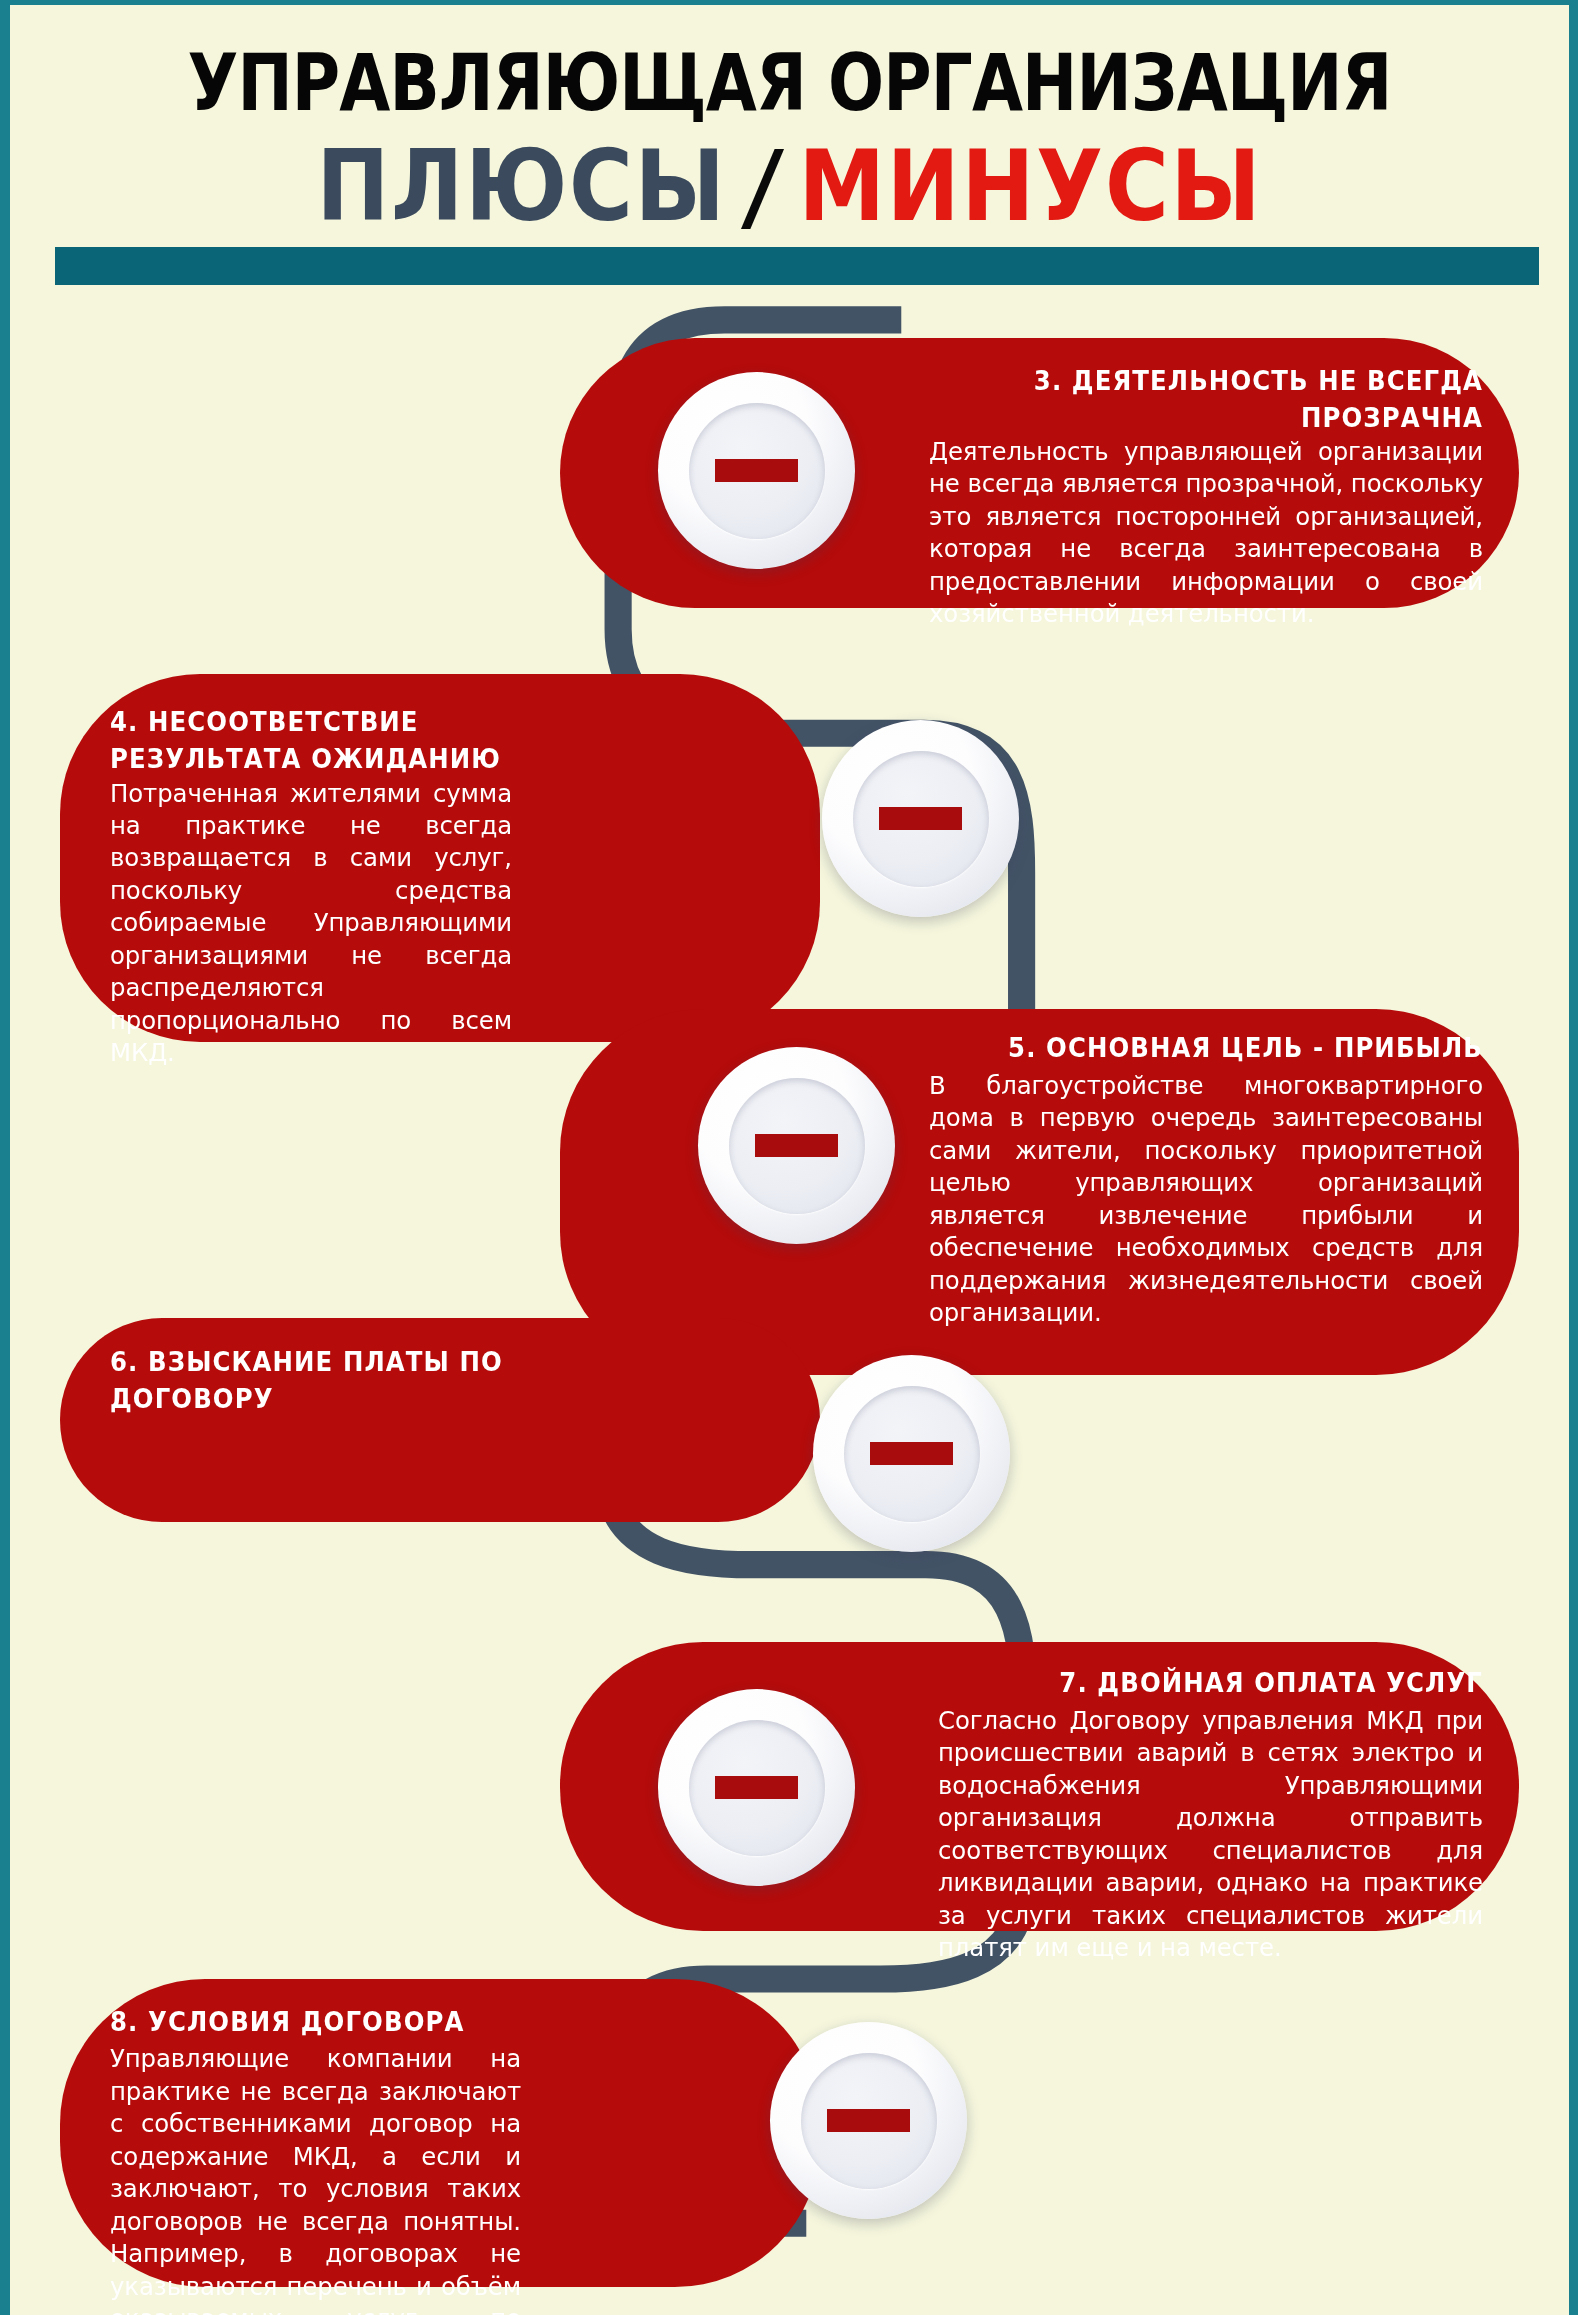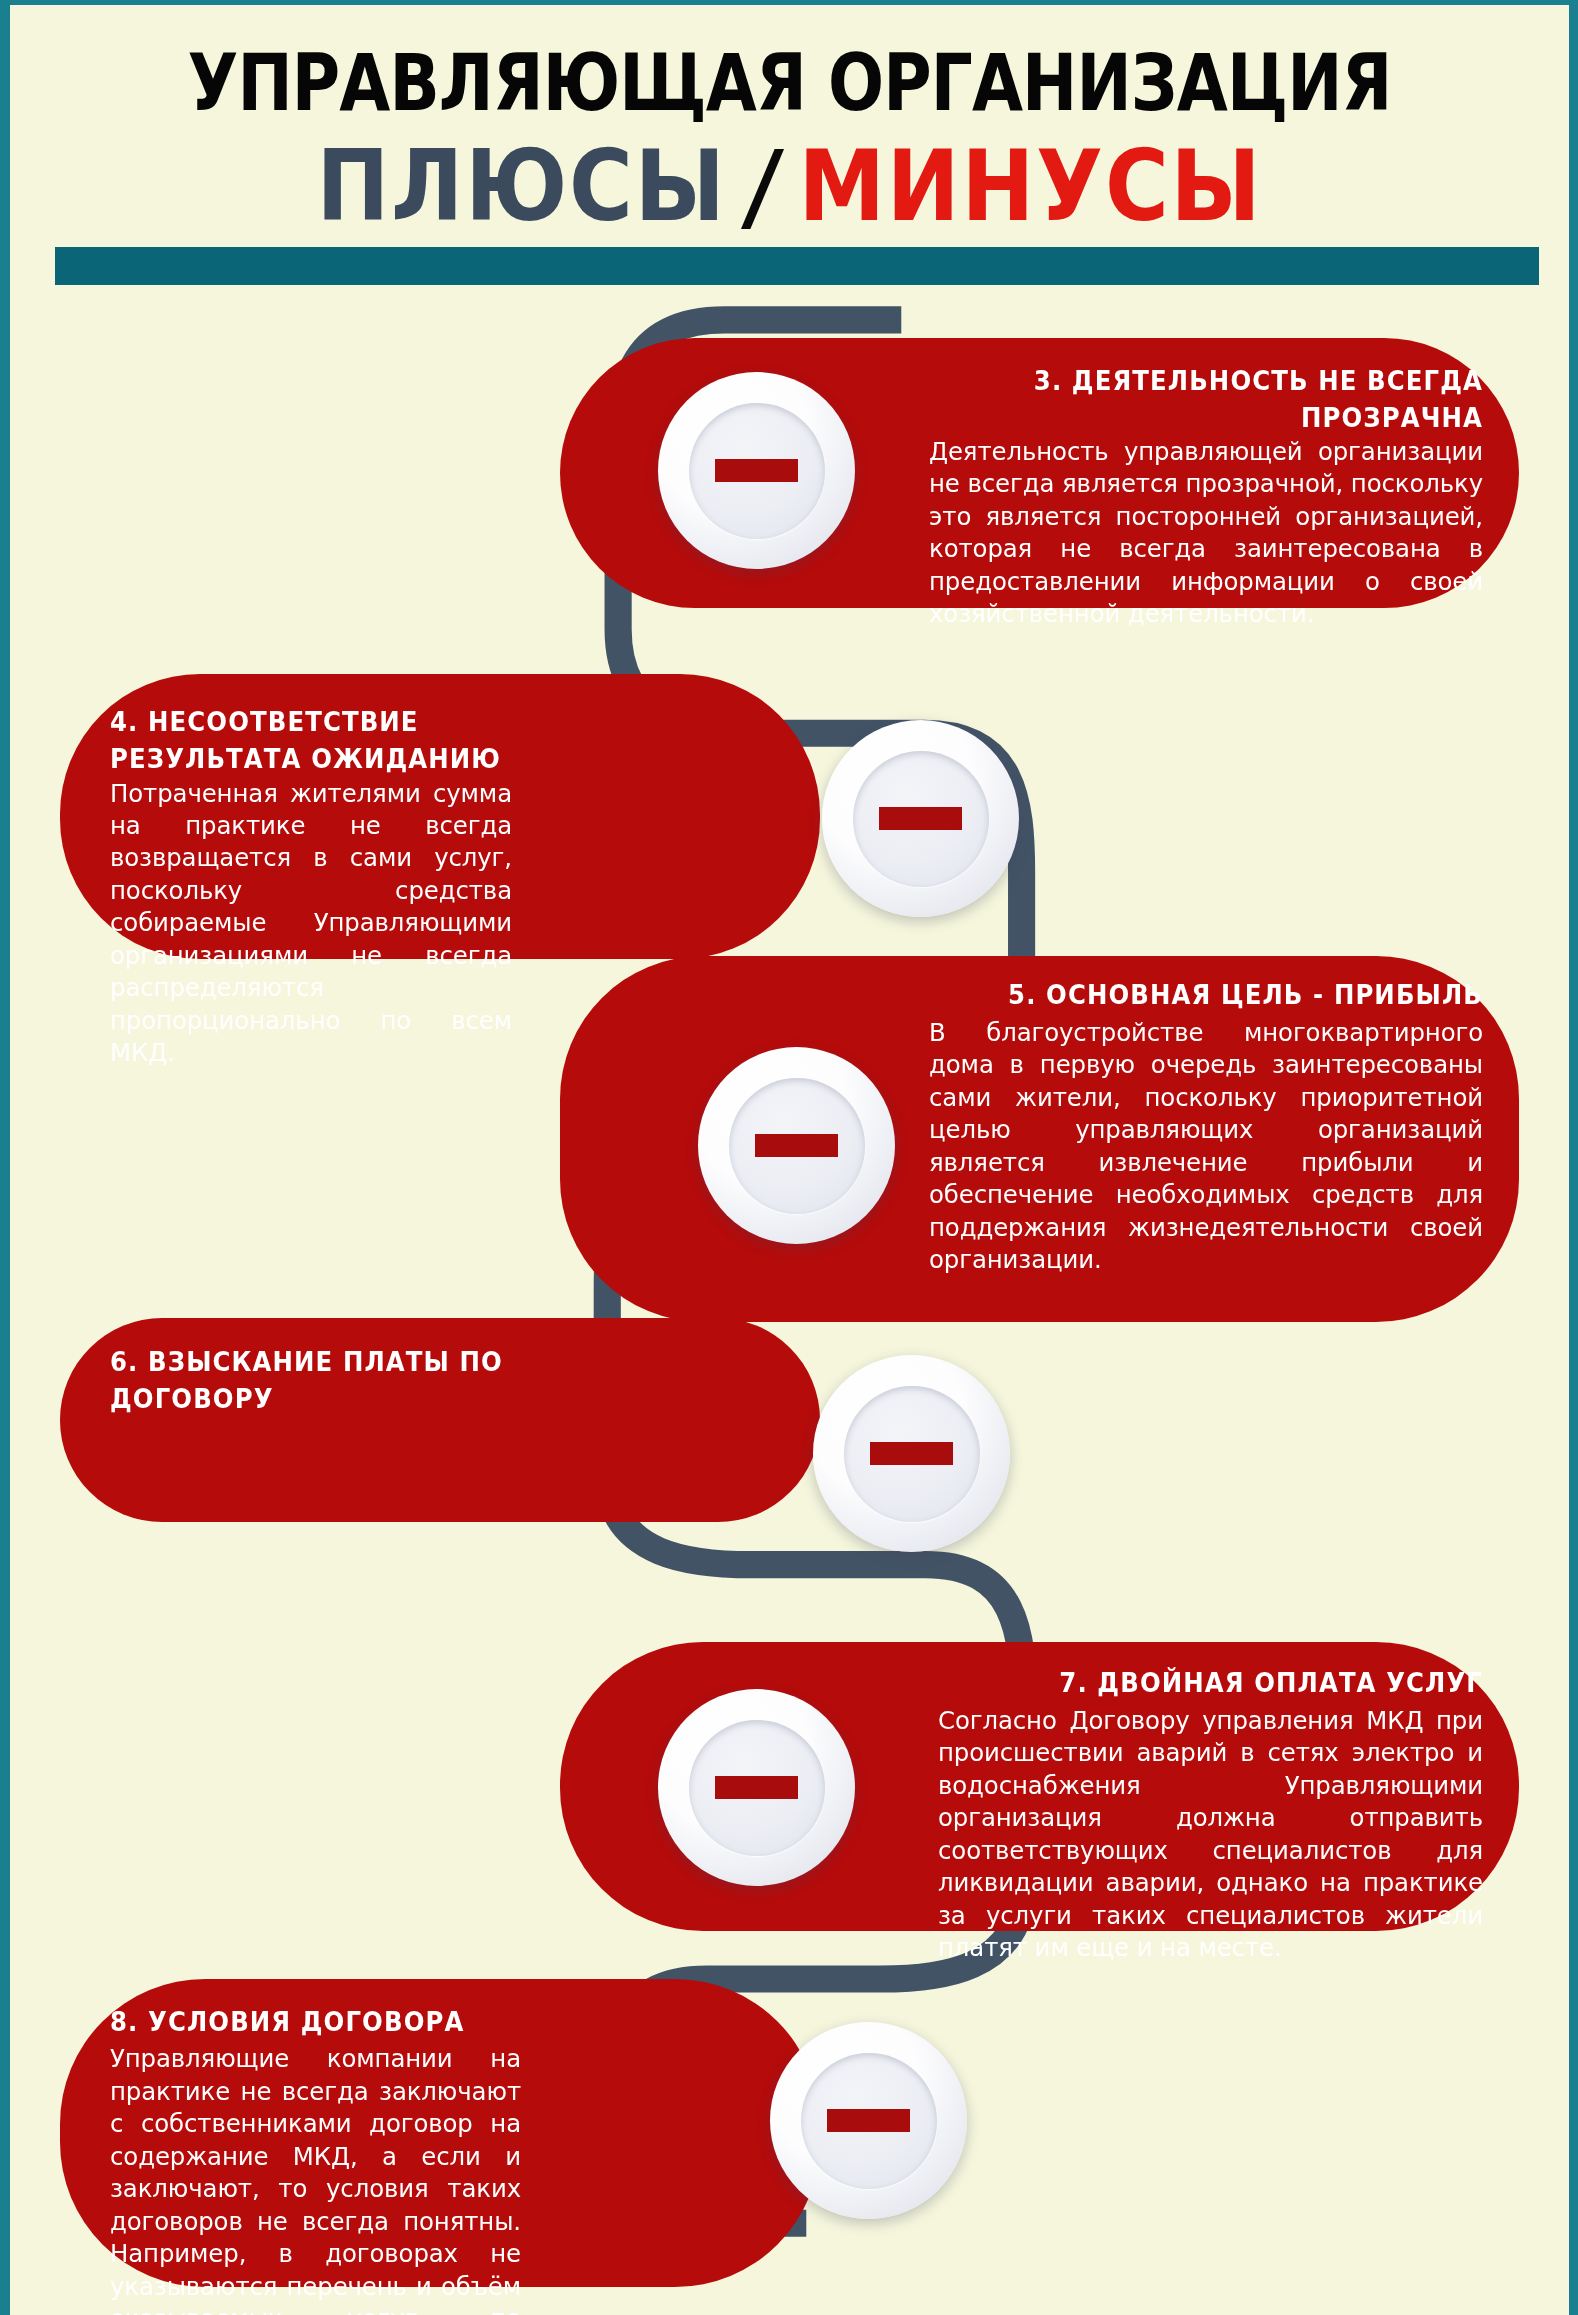"4. НЕСООТВЕТСТВИЕ РЕЗУЛЬТАТА ОЖИДАНИЮ" div.card { height: 285px -> 368px }
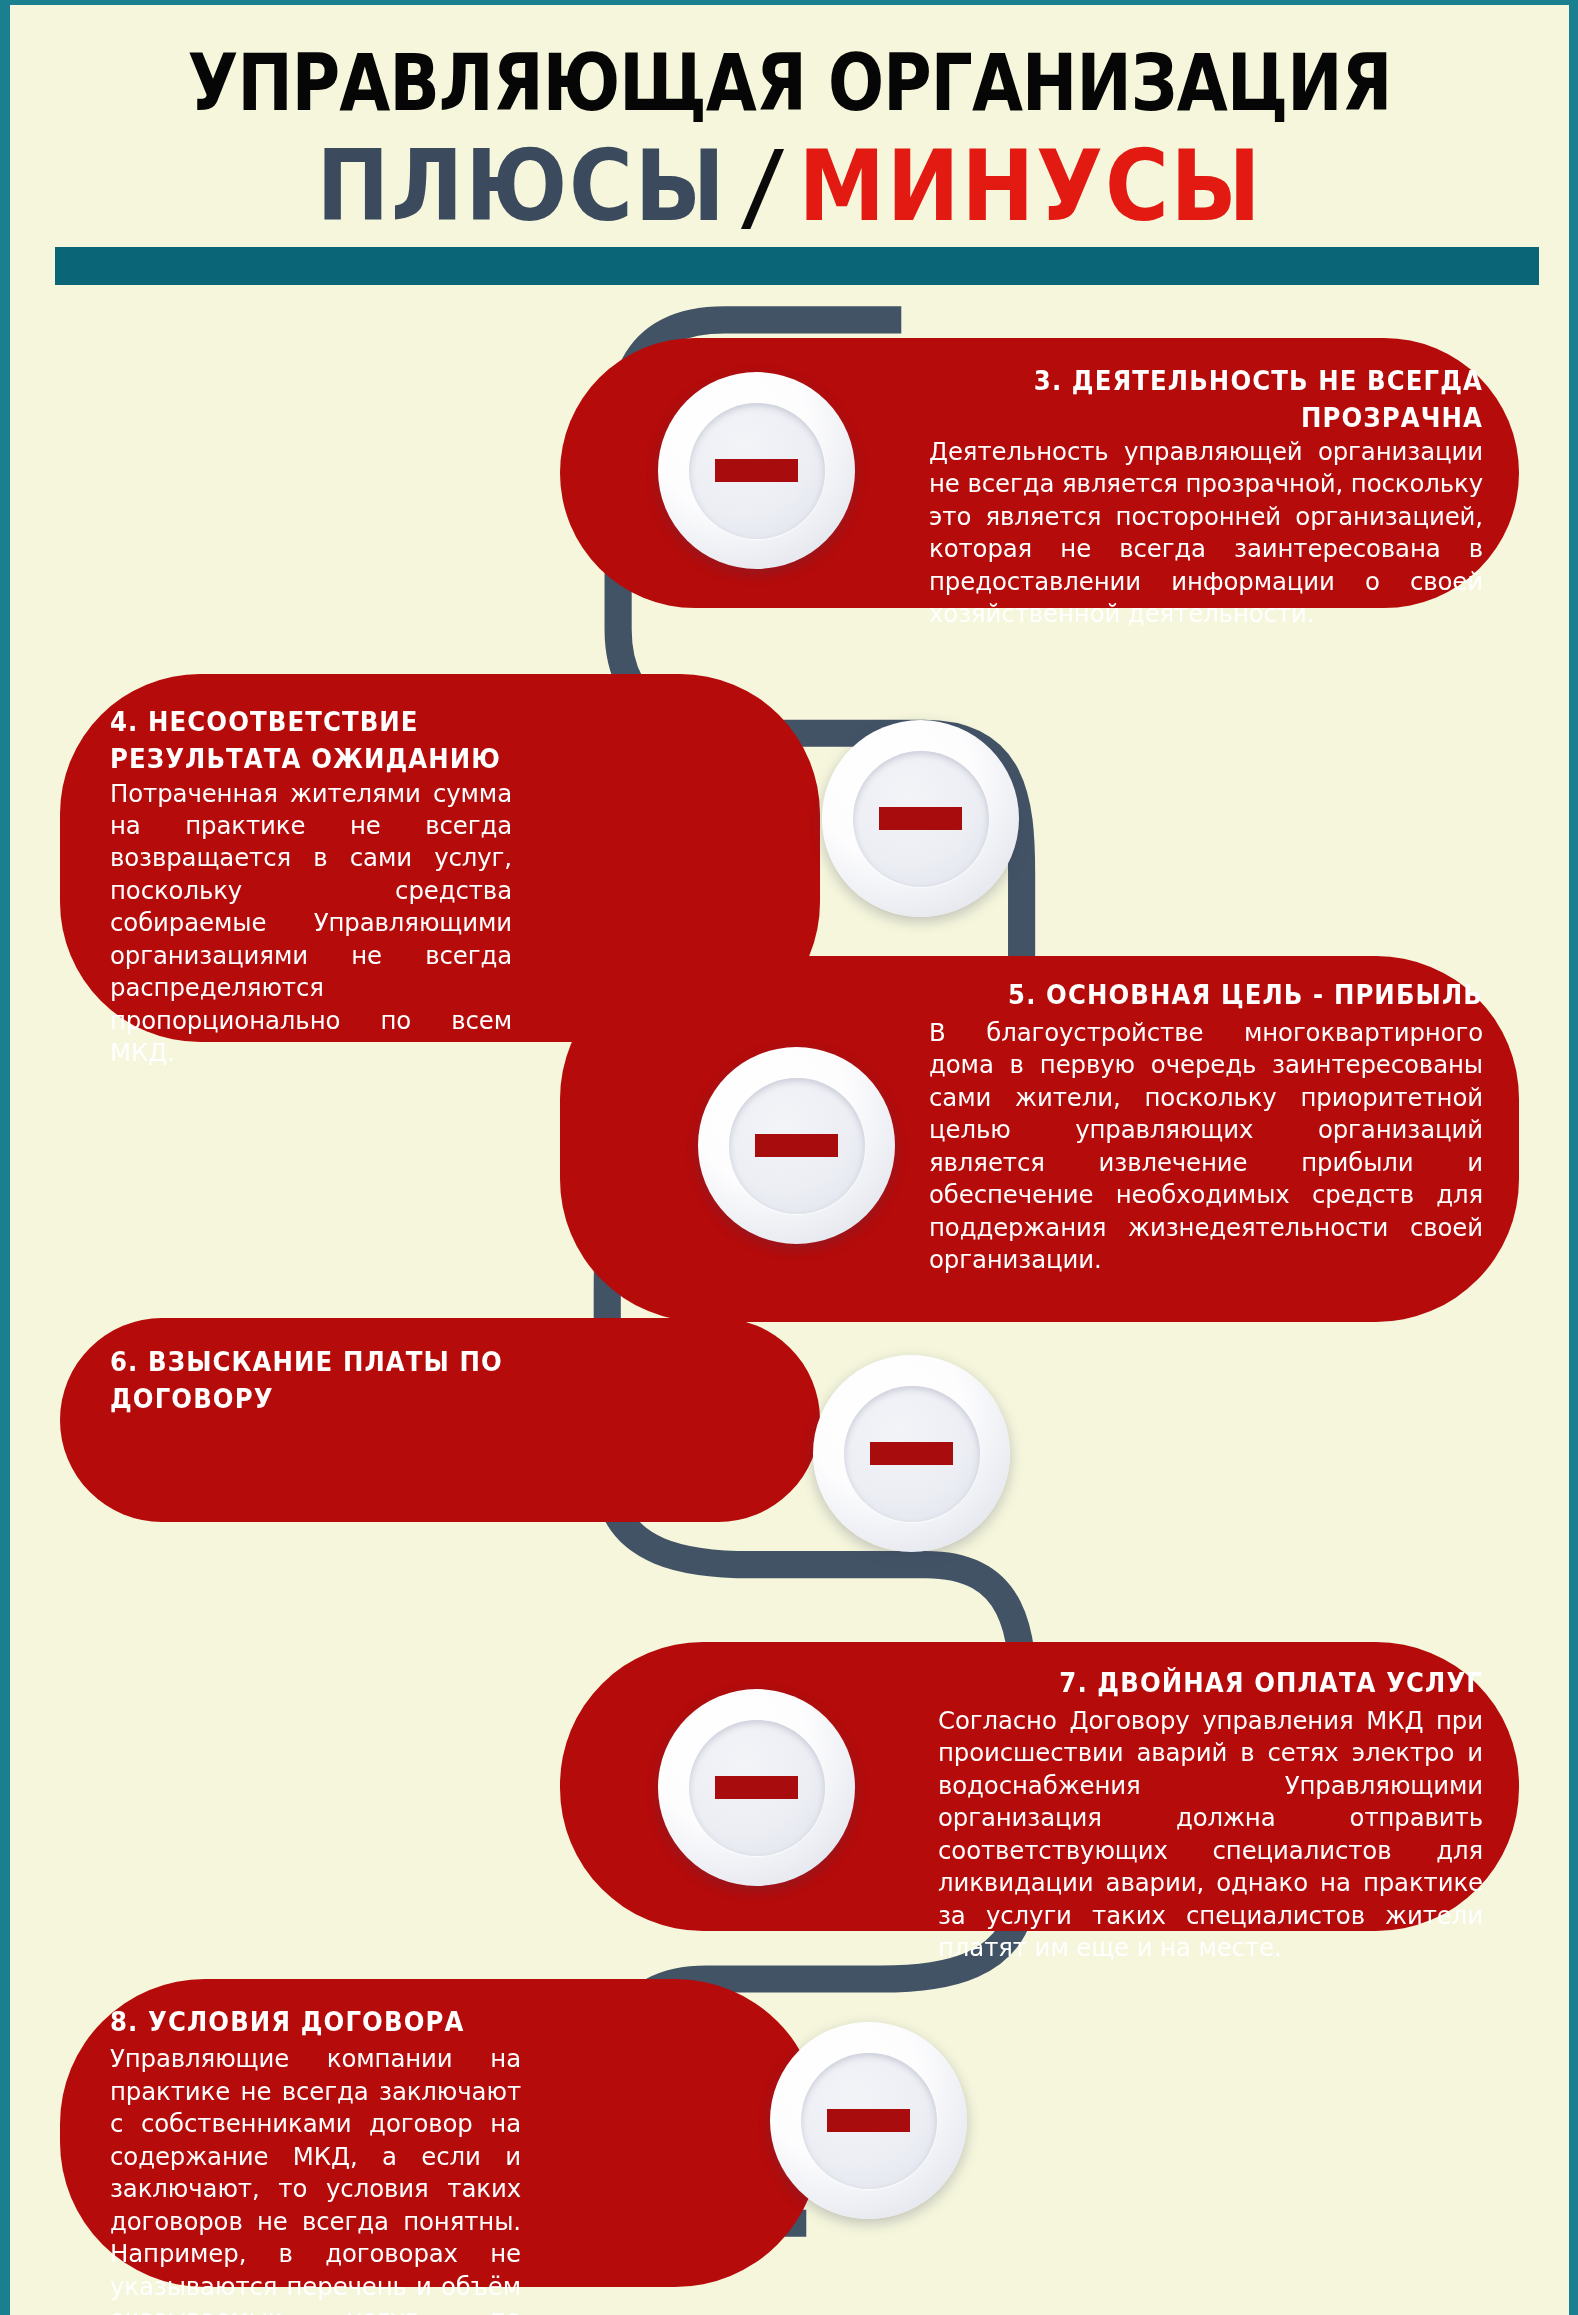"5. ОСНОВНАЯ ЦЕЛЬ - ПРИБЫЛЬ" div.card { top: 951px -> 1004px }
